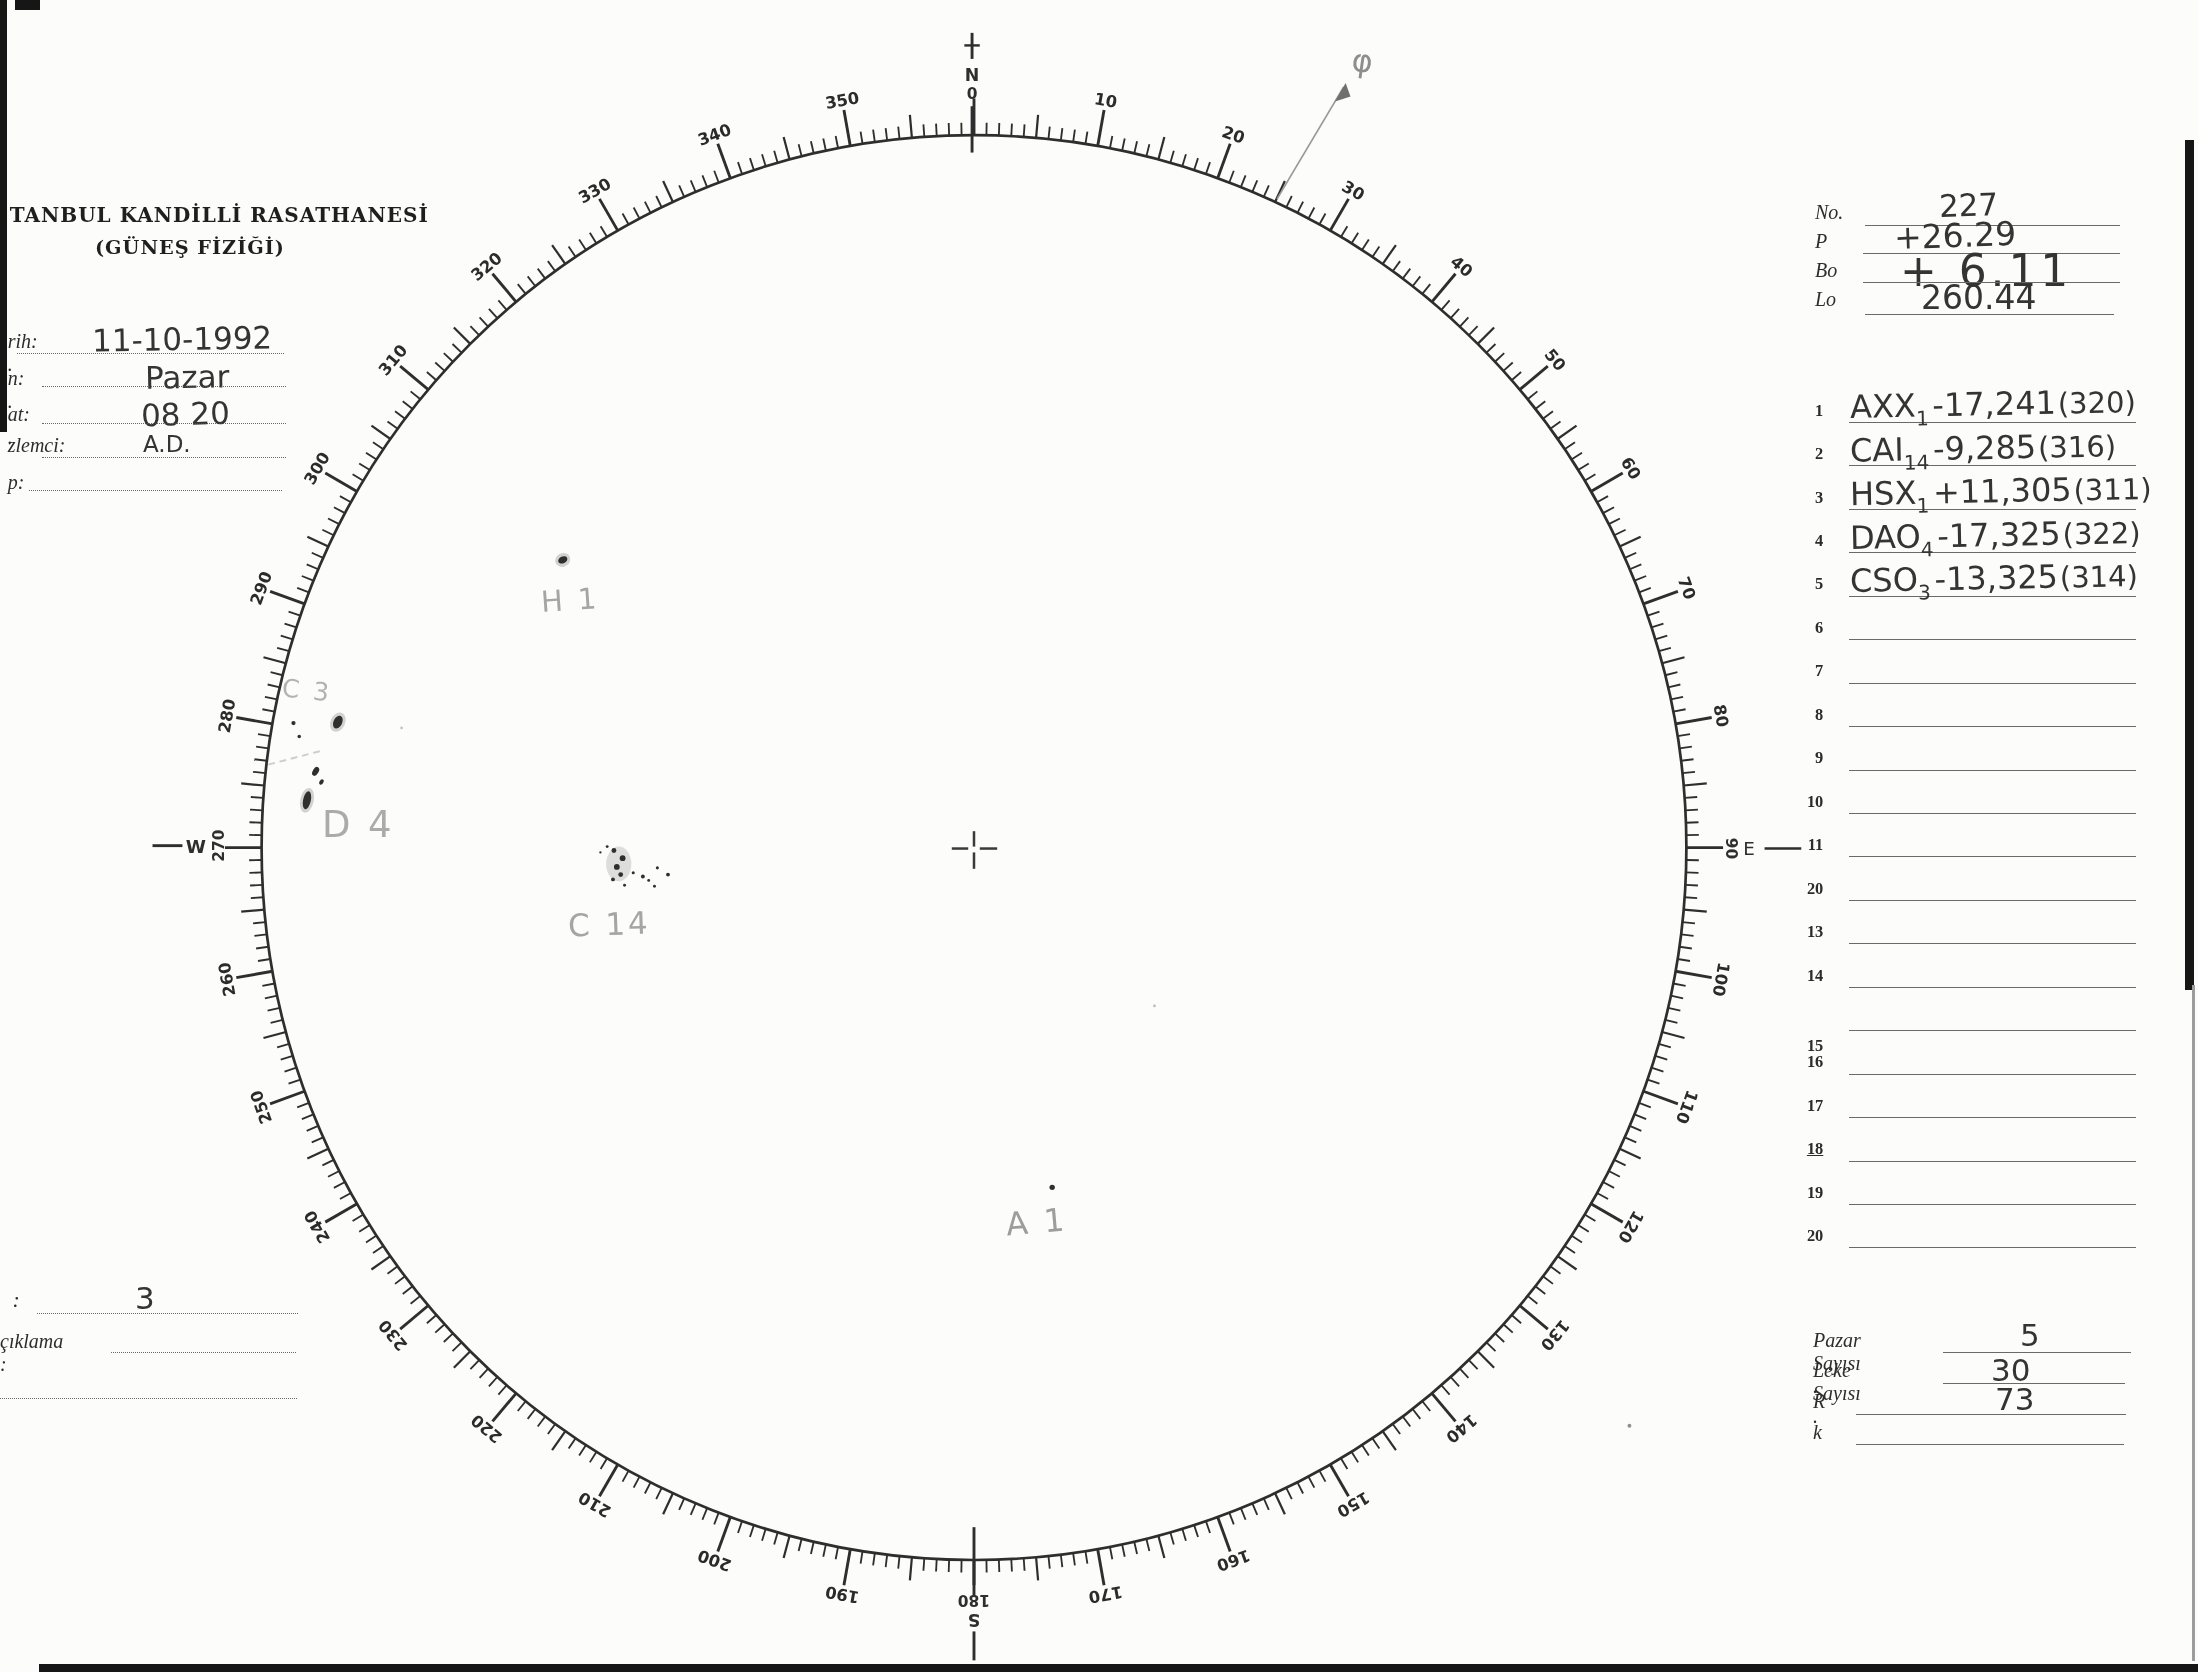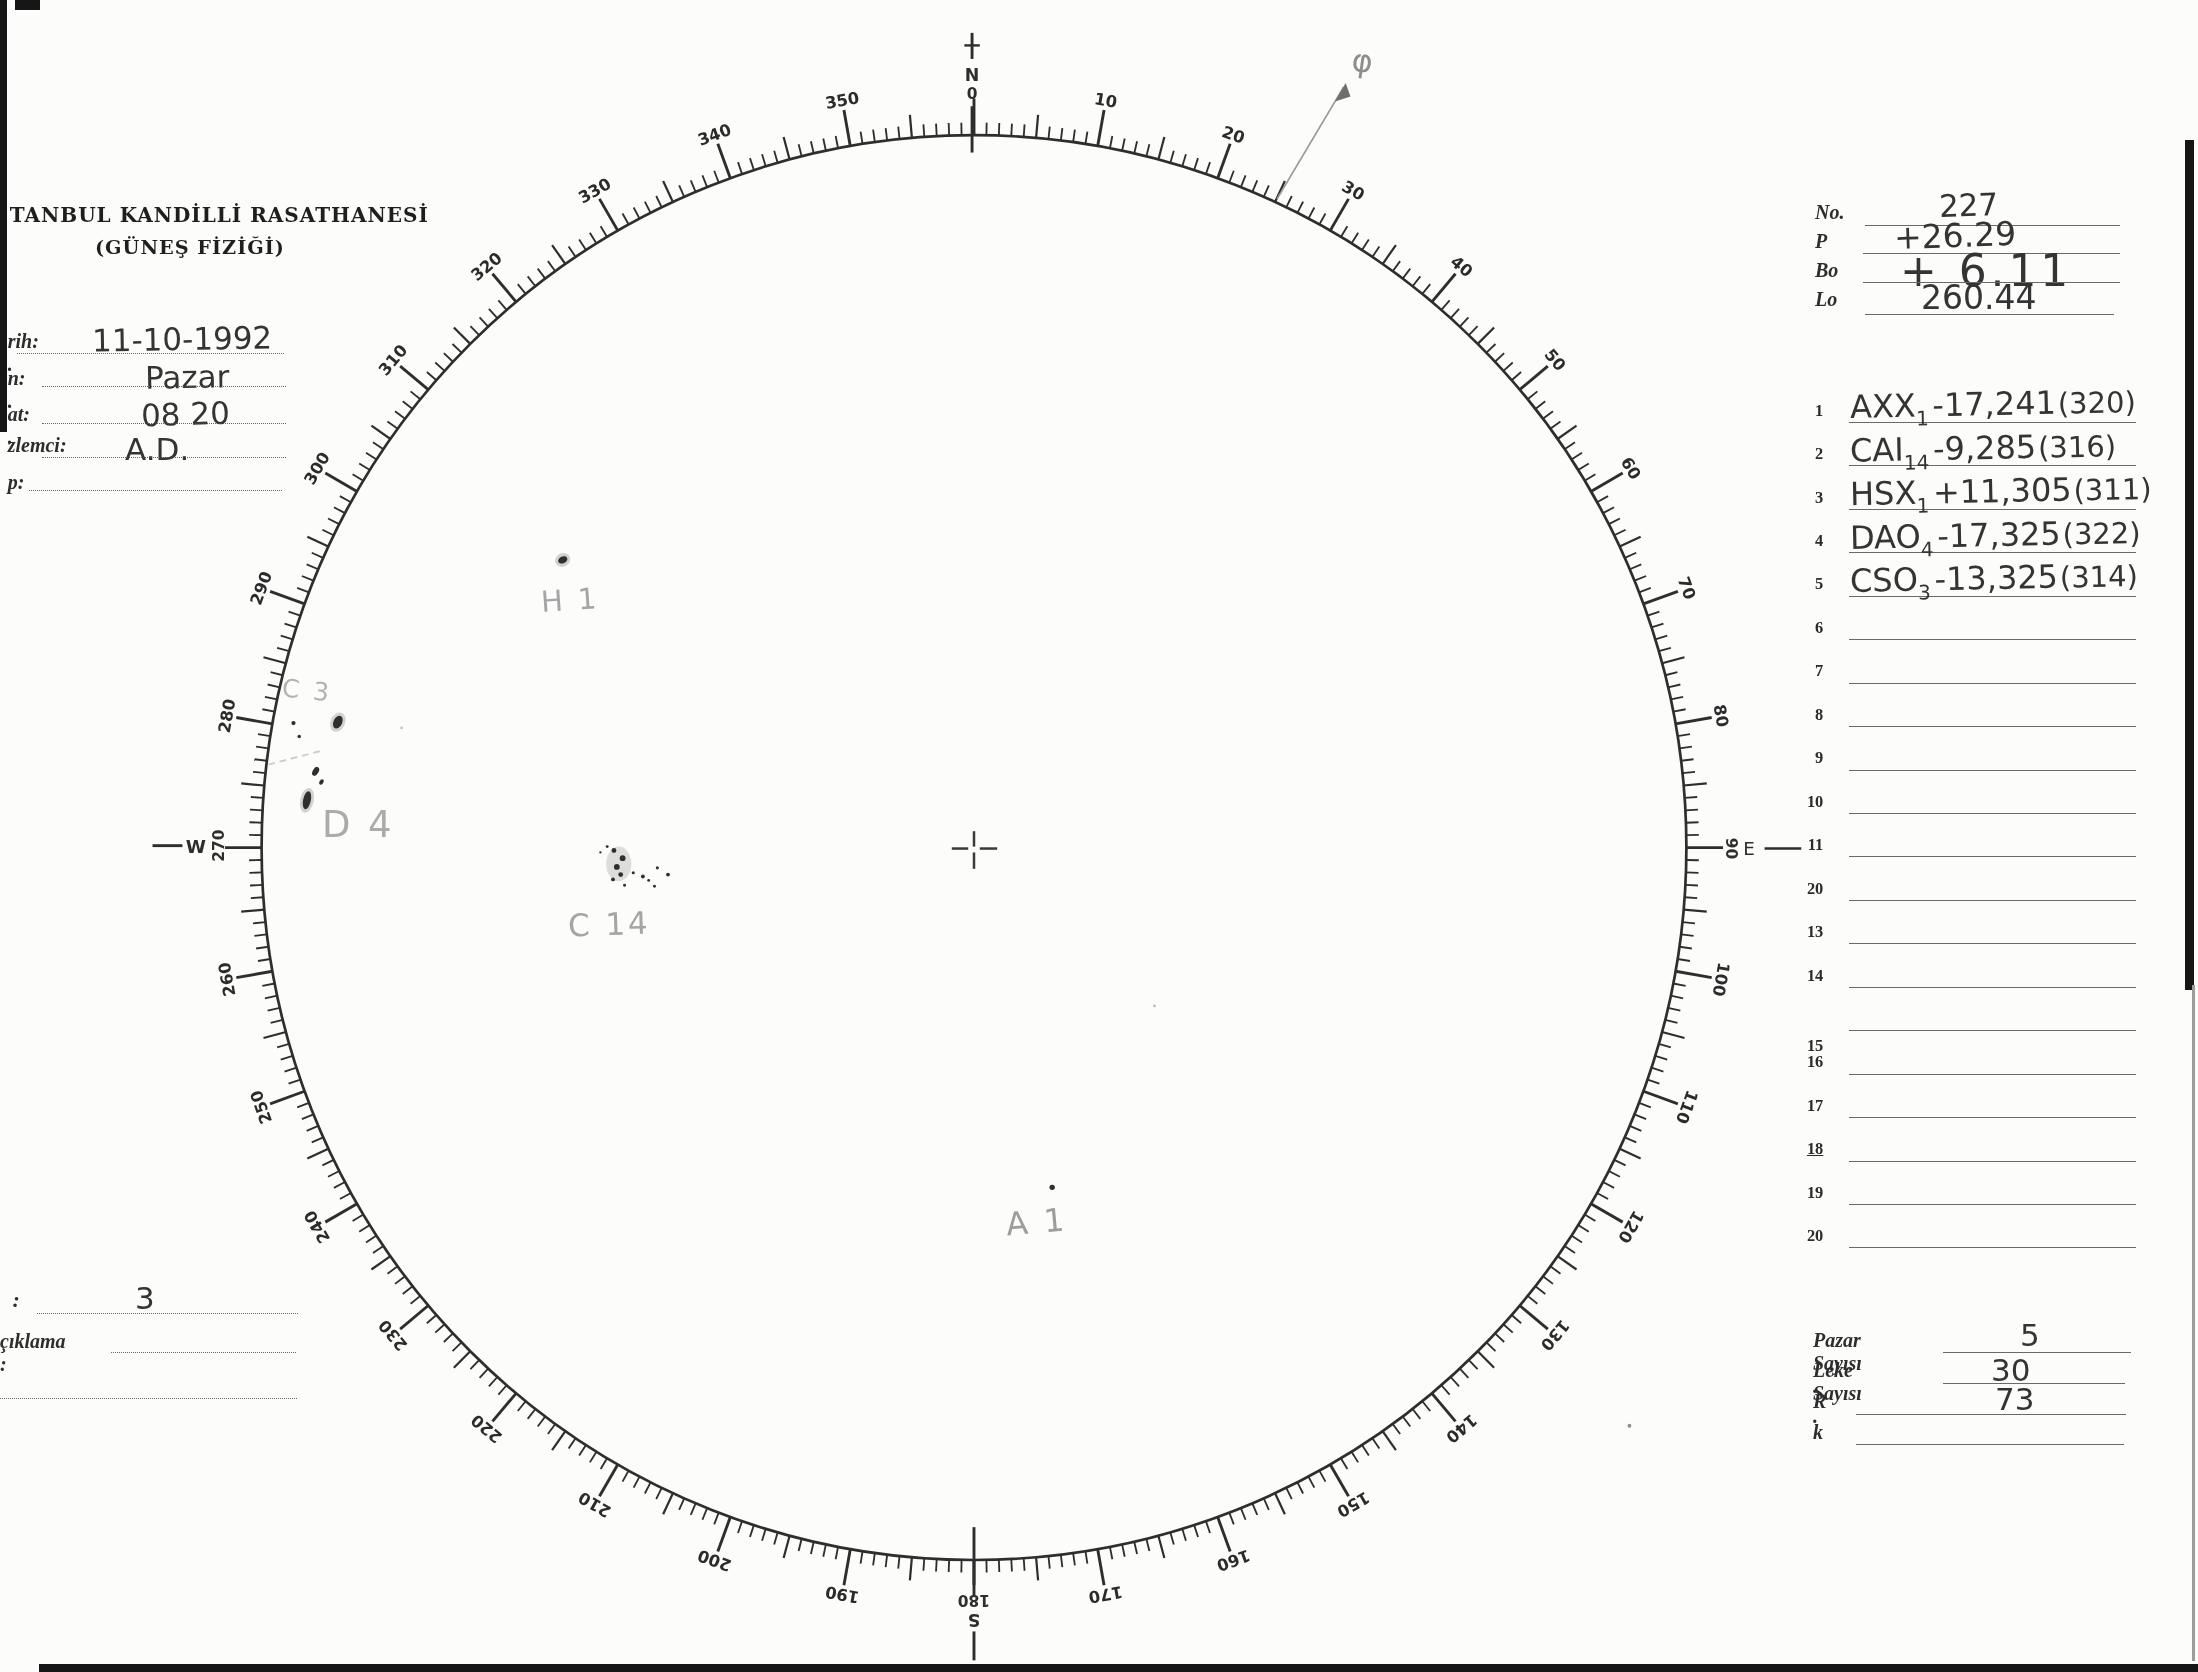"No." .serifb { font-weight: bold -> normal }
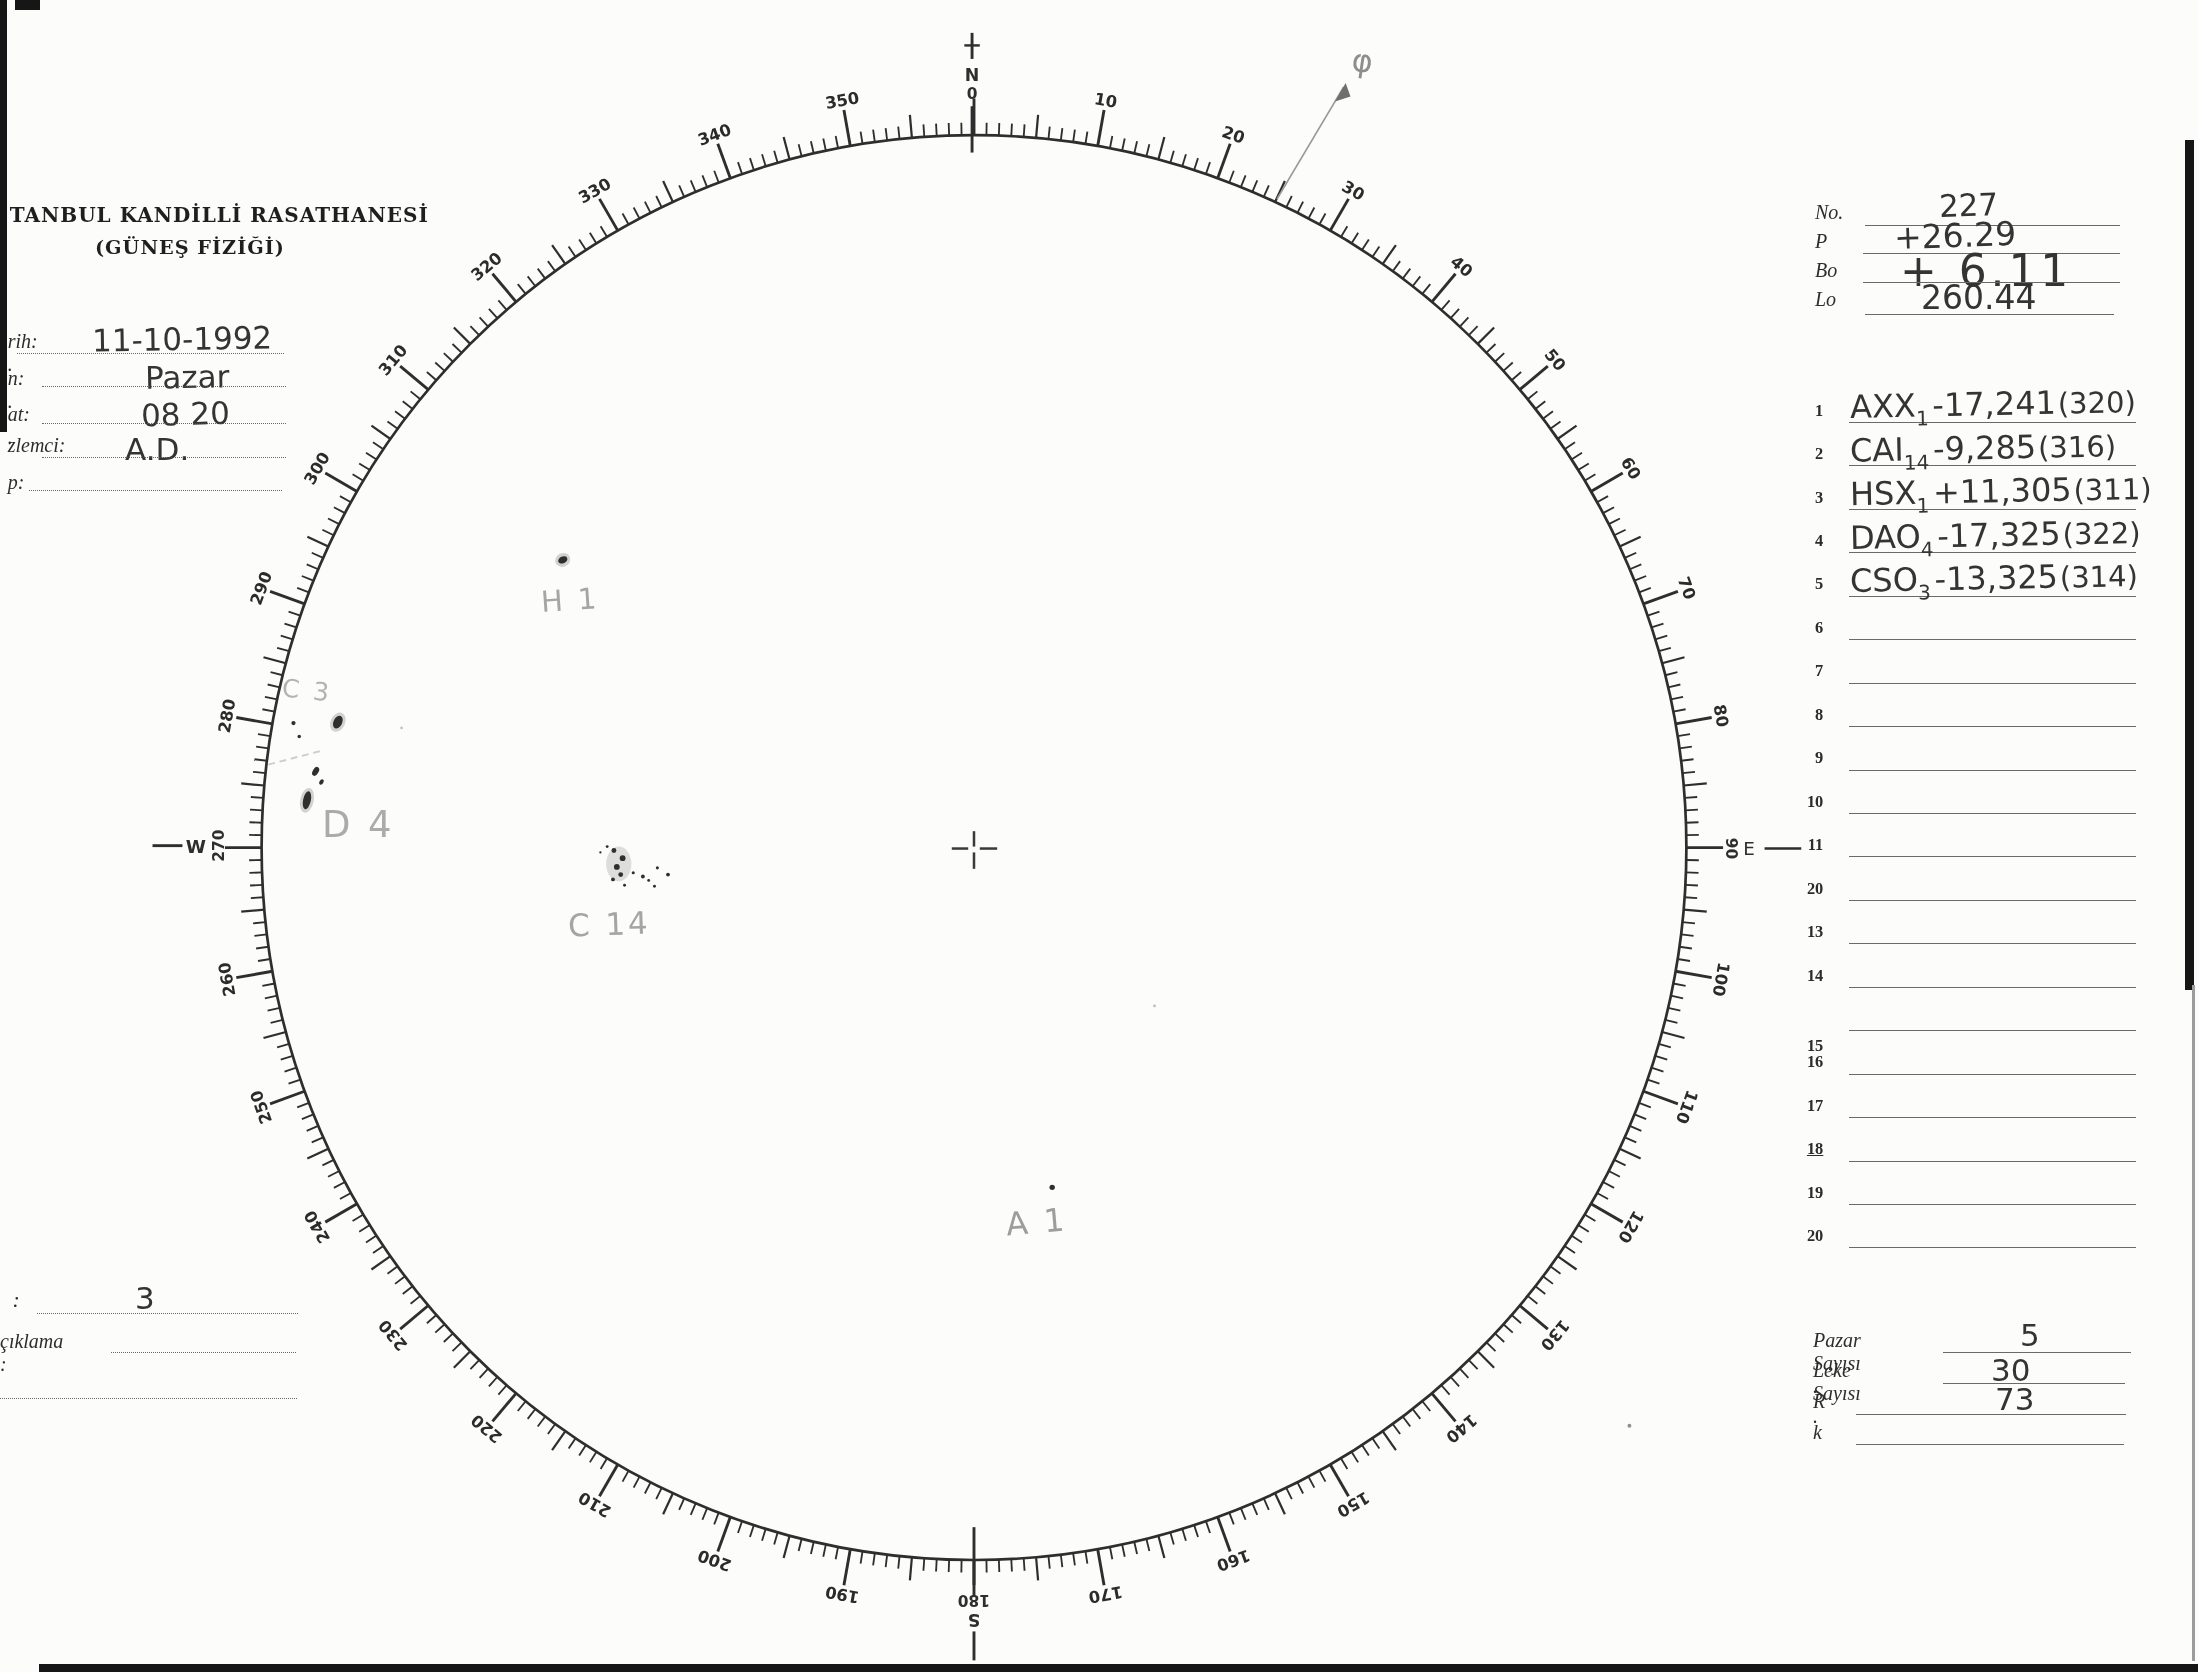"A.D." span.abs { font-size: 31px -> 23px; left: 125px -> 143px }
